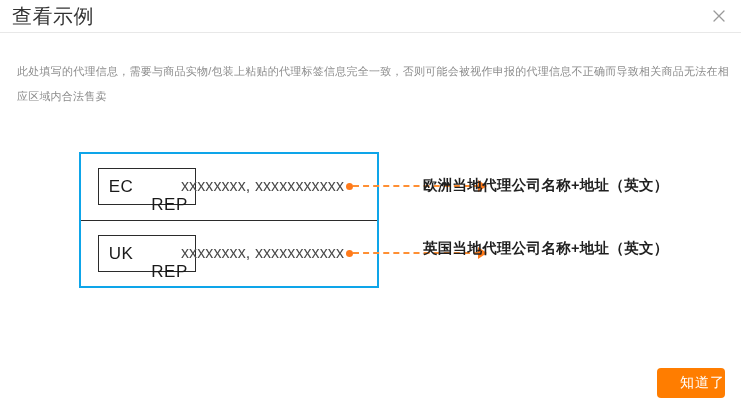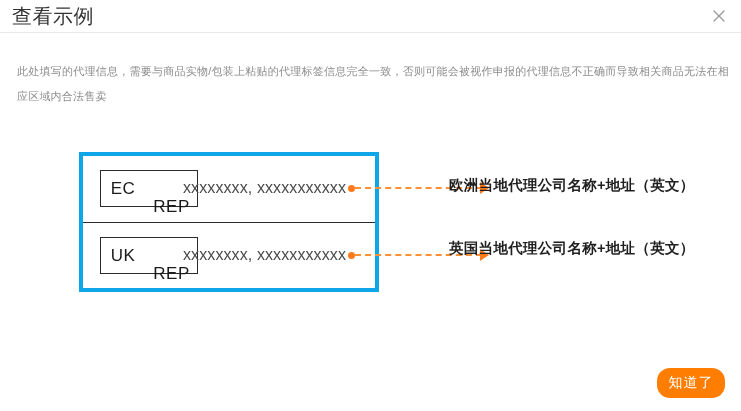"EC" .diagram { border: 4px solid #0ea5e9 -> 2px solid #0ea5e9 }
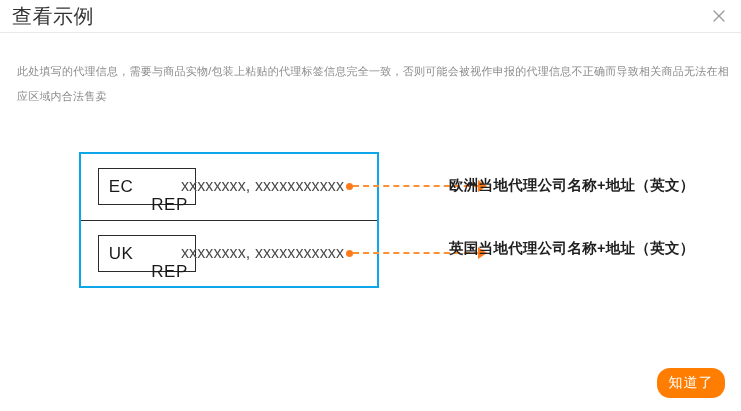"欧洲当地代理公司名称+地址（英文）" .callout-label { margin-left: 26px -> none }
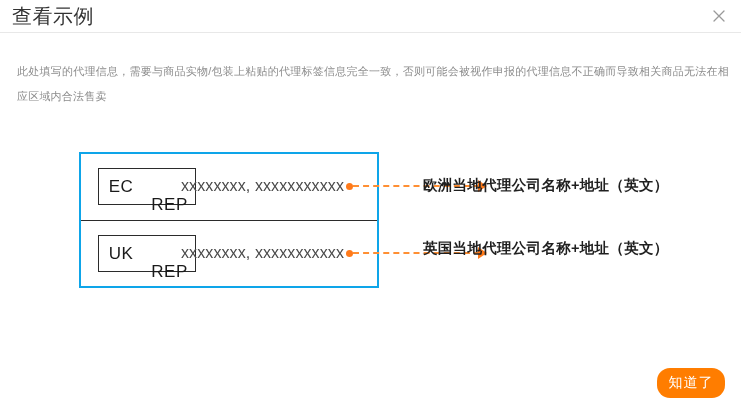"知道了" .confirm-button { border-radius: 13px -> 4px; text-align: none -> right }
